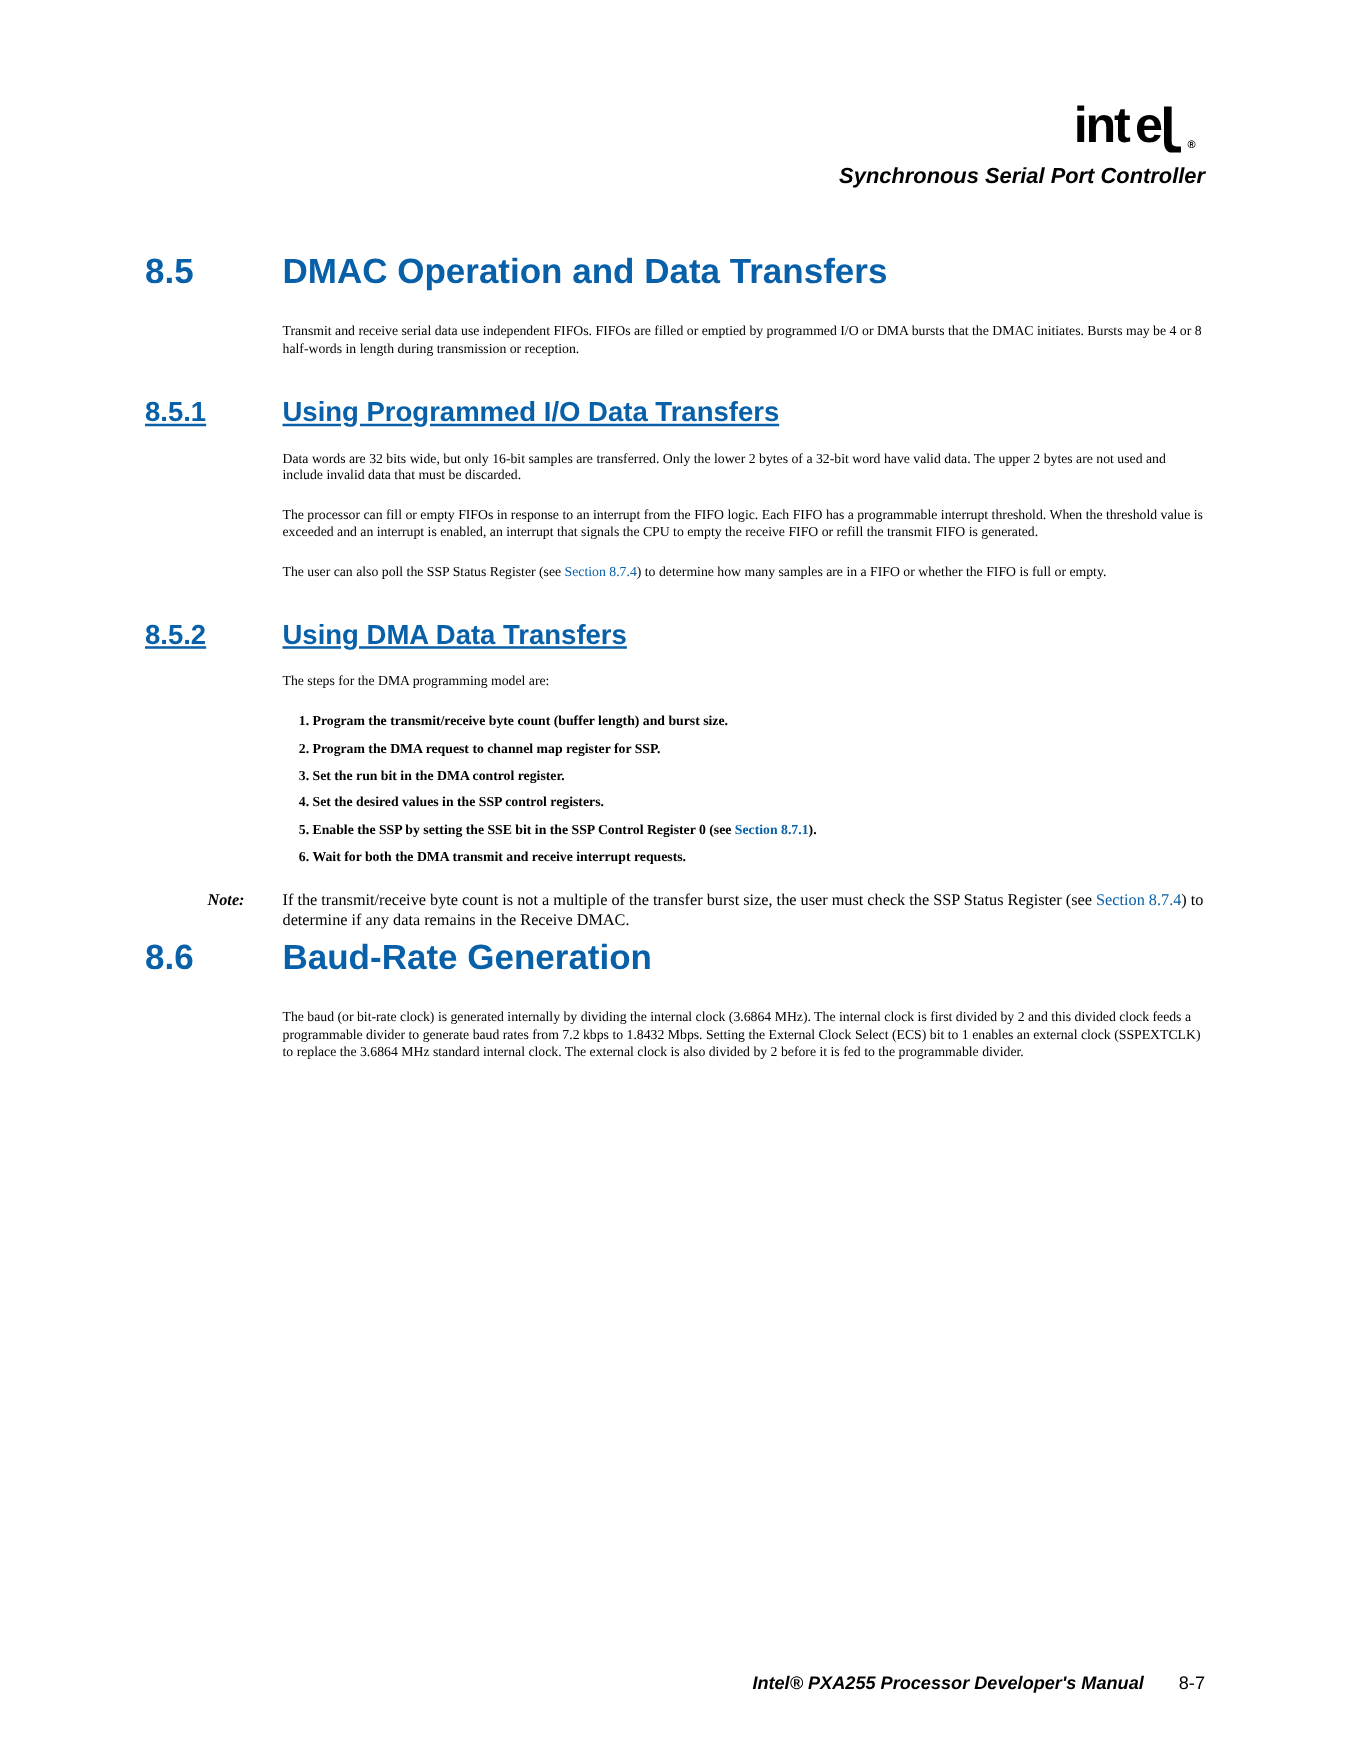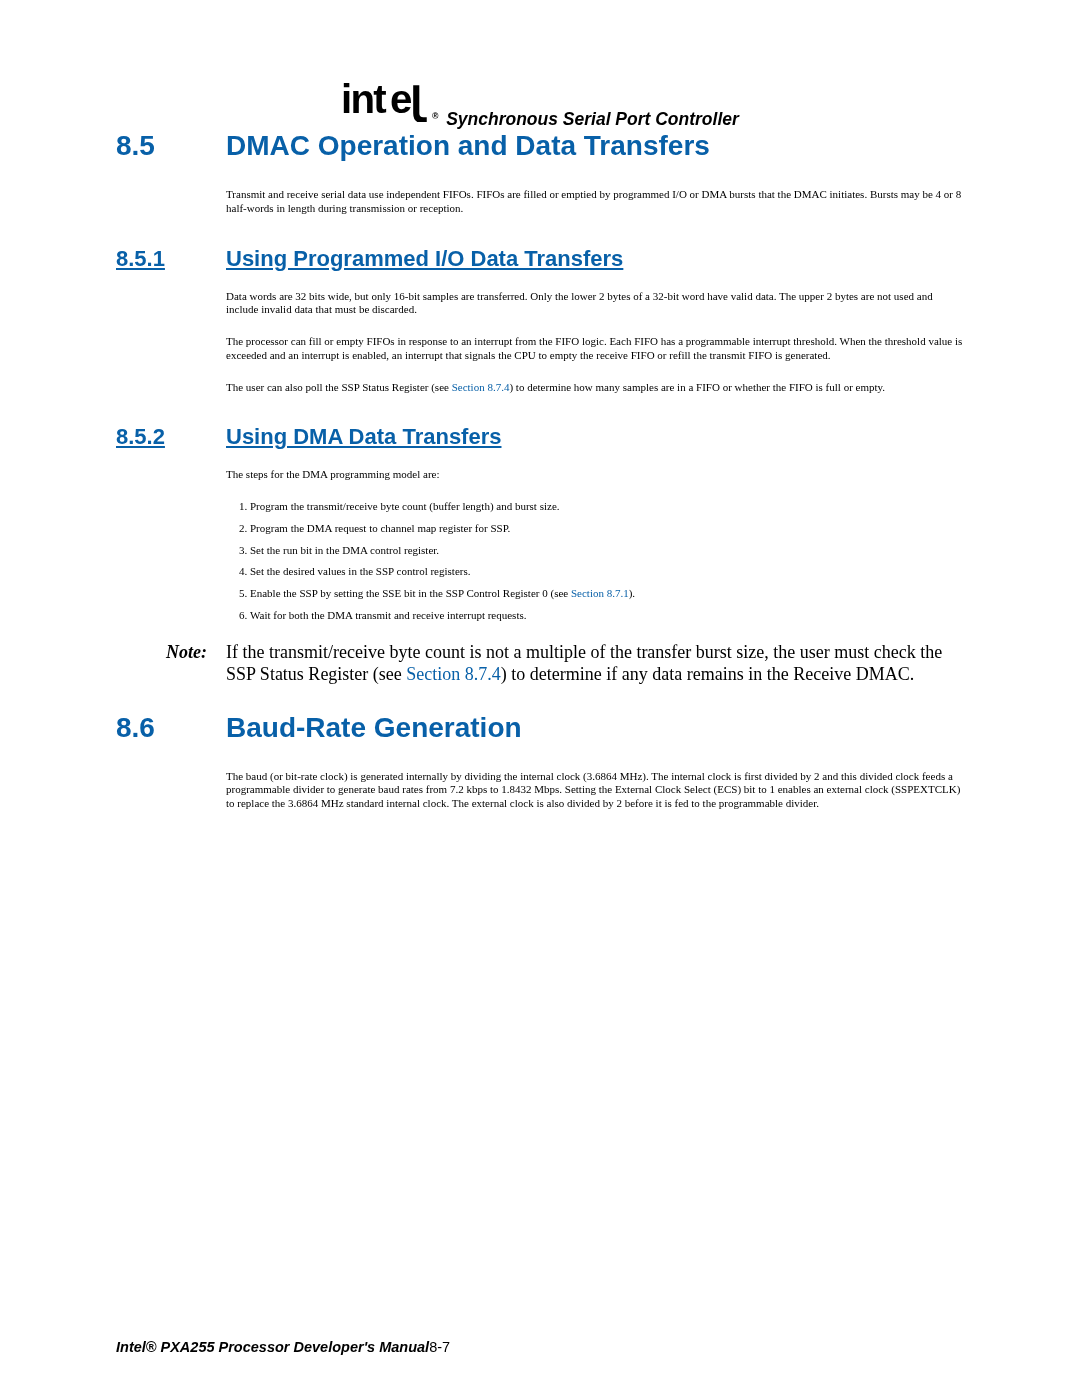"int" .header-row { flex-direction: none -> column; margin-bottom: none -> 50px }
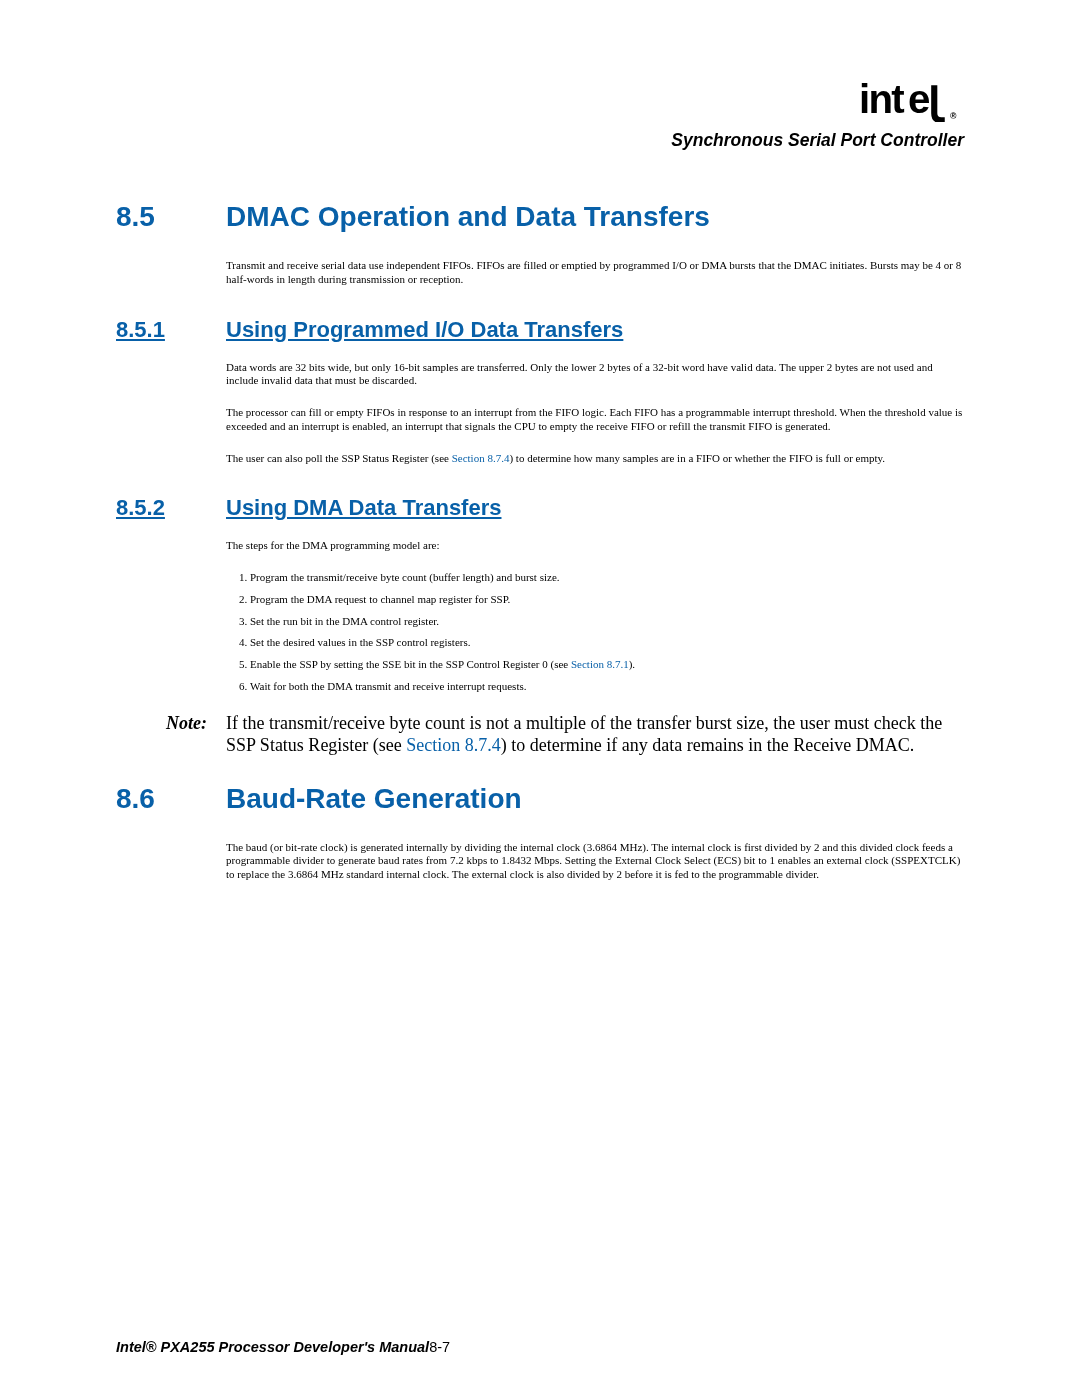"Program the transmit/receive byte count" .body-block ol { font-weight: none -> bold }
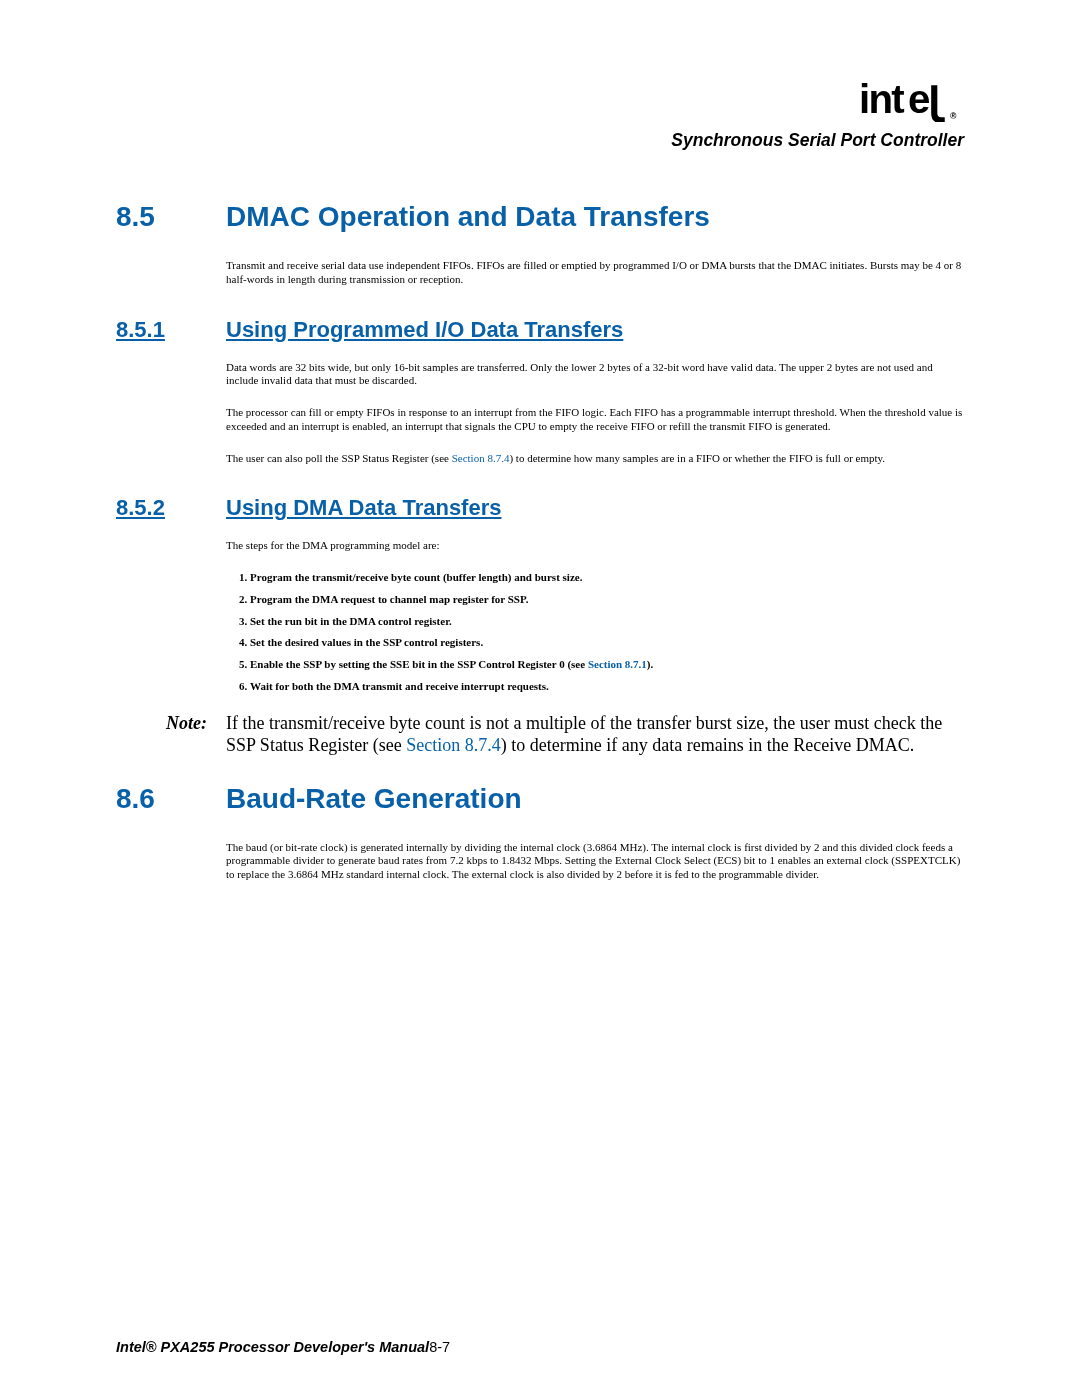"Note:" .note-row { font-size: 18px -> 13px; margin-bottom: 26px -> 6px }
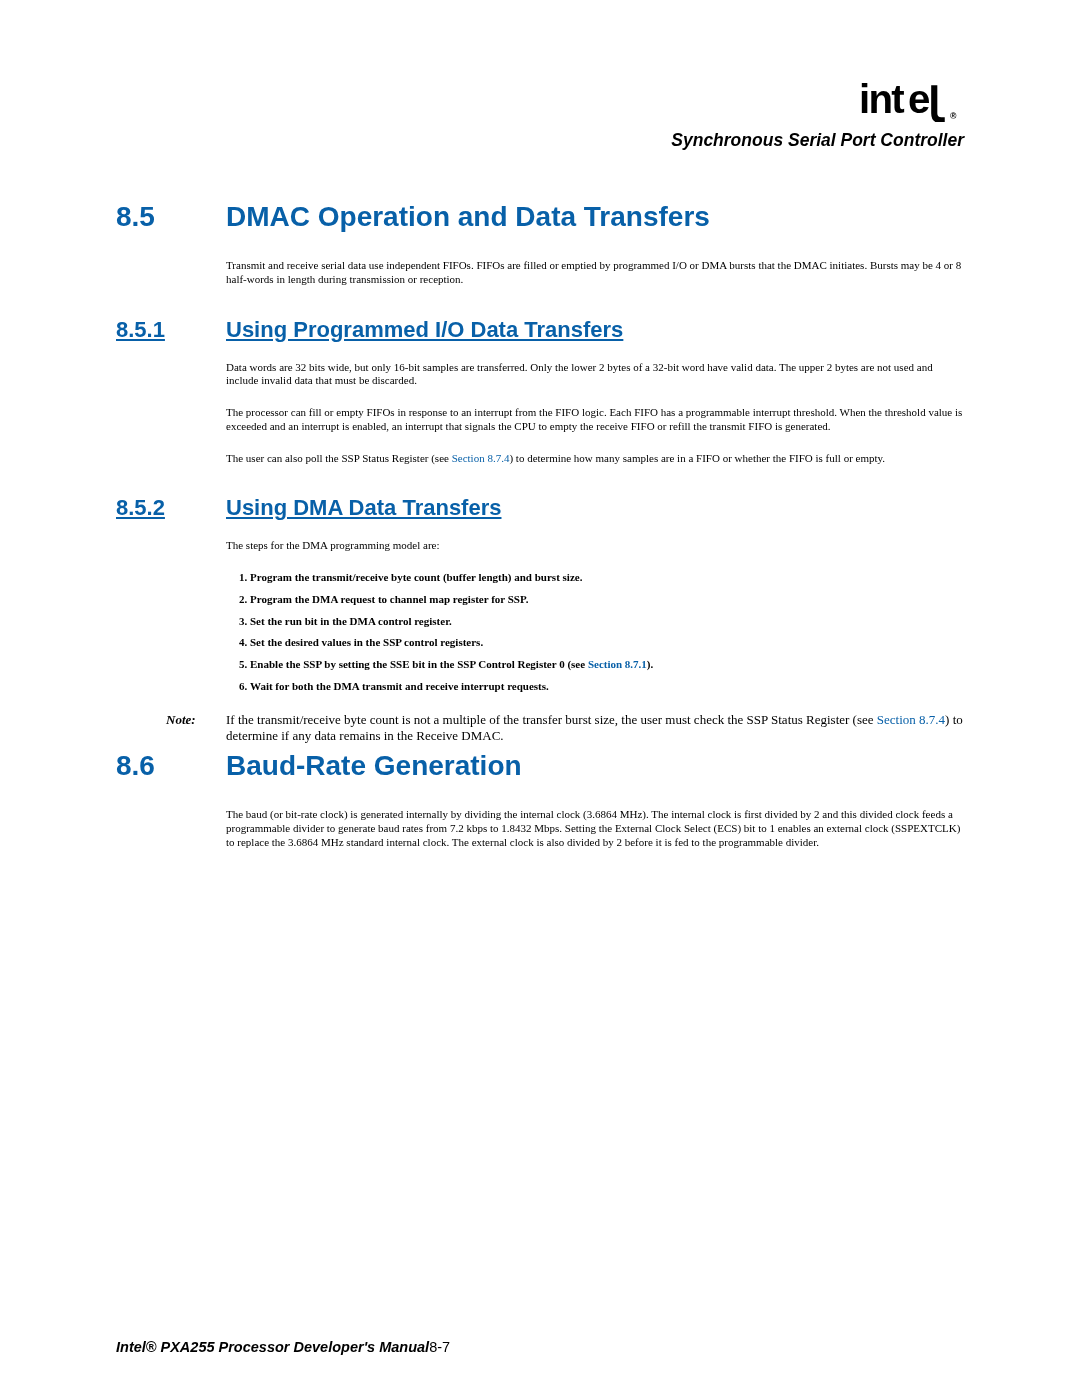"Intel® PXA255 Processor Developer's" .footer { gap: none -> 28px; justify-content: flex-start -> flex-end }
